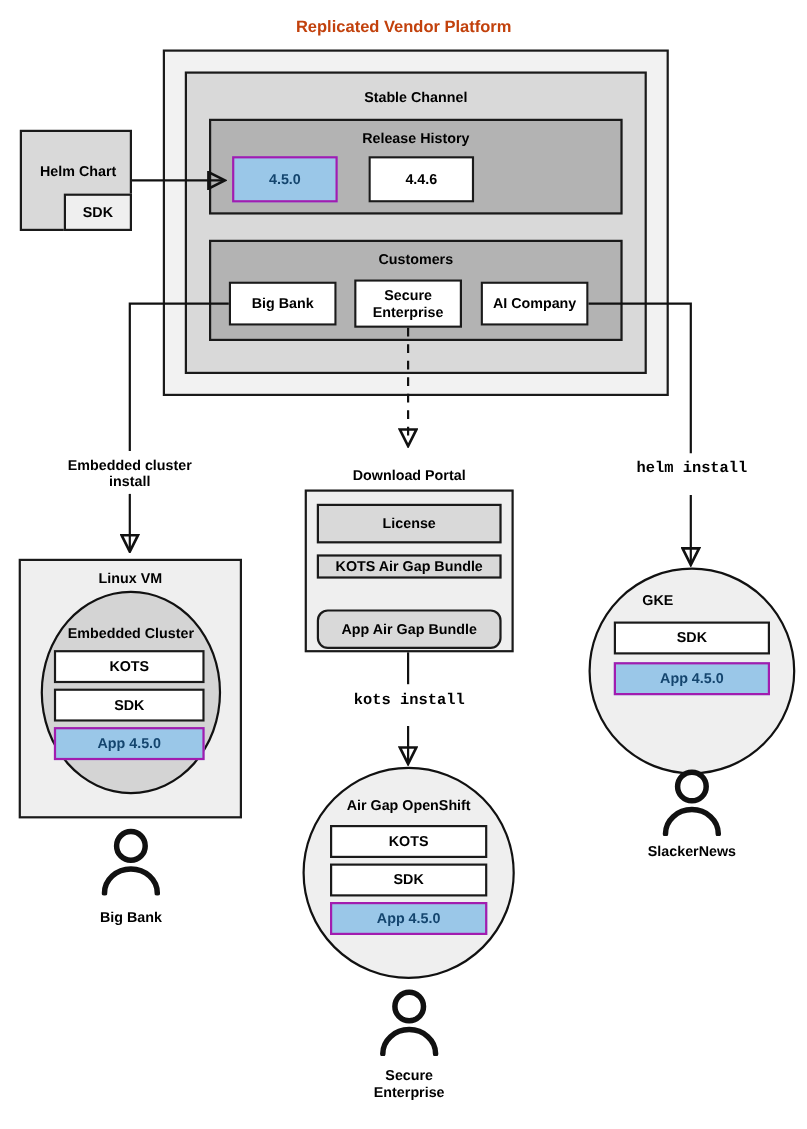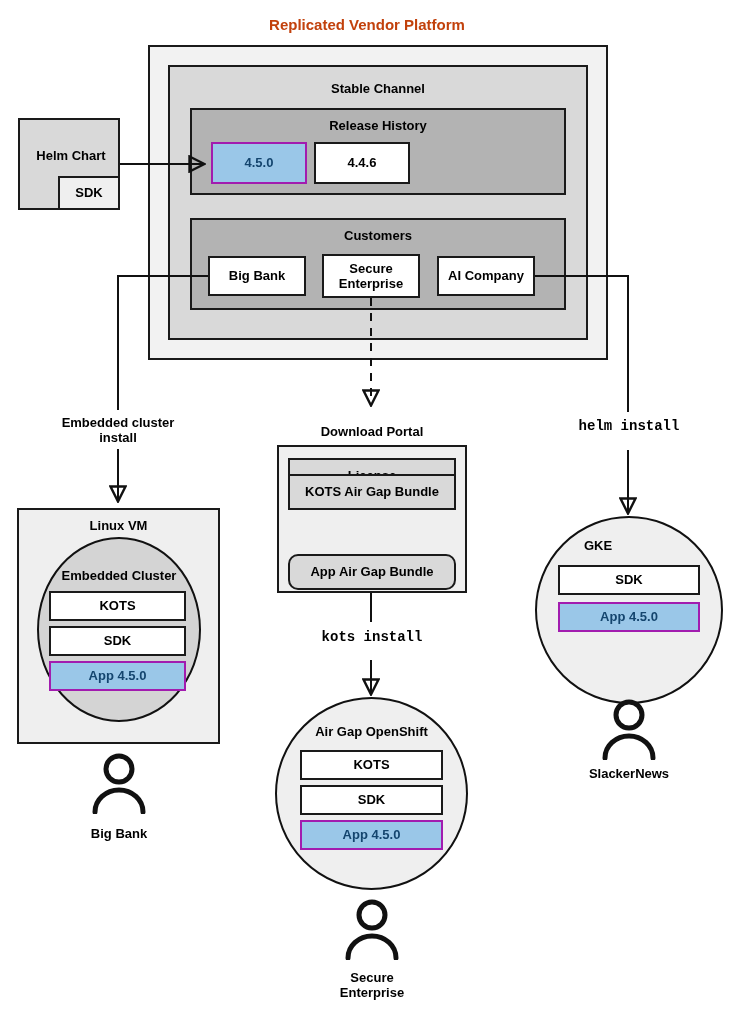"4.4.6" div.node { left: 314px -> 335px }
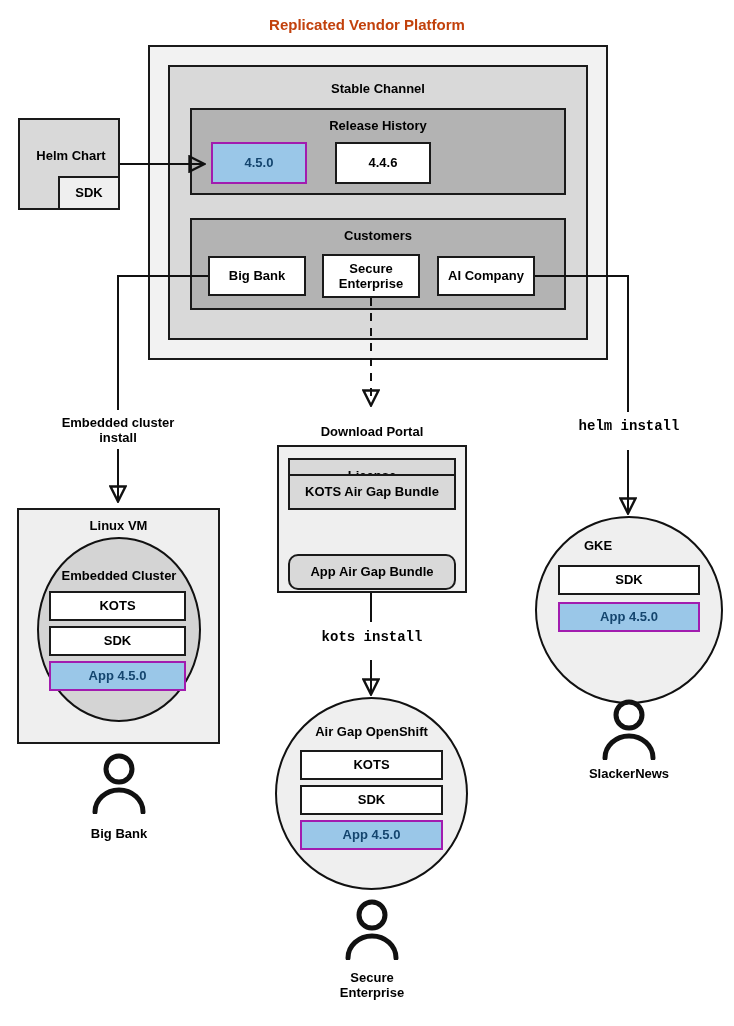"KOTS Air Gap Bundle" div.node { height: 36px -> 22px; top: 474px -> 504px }
